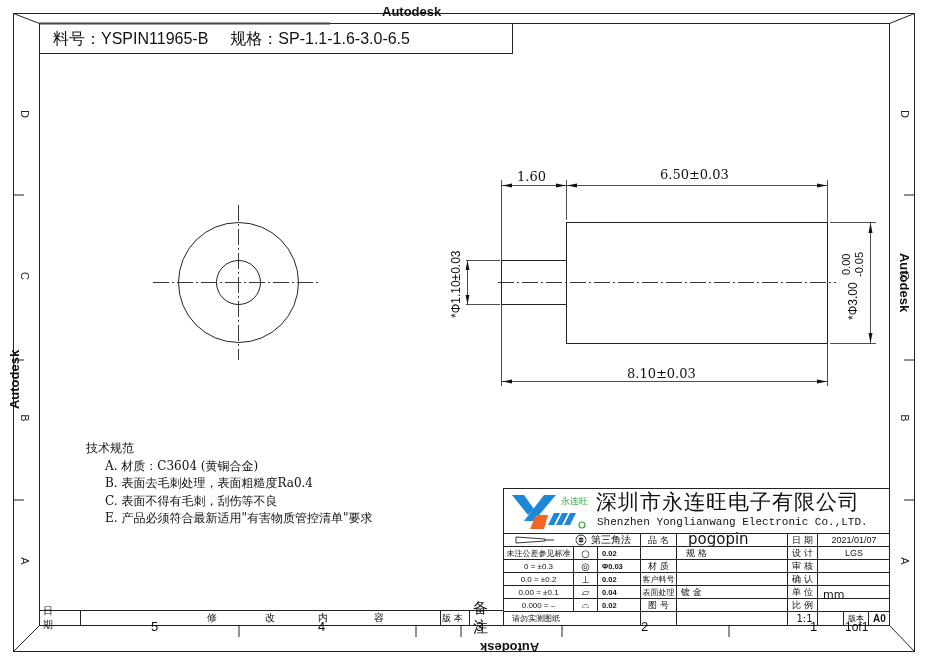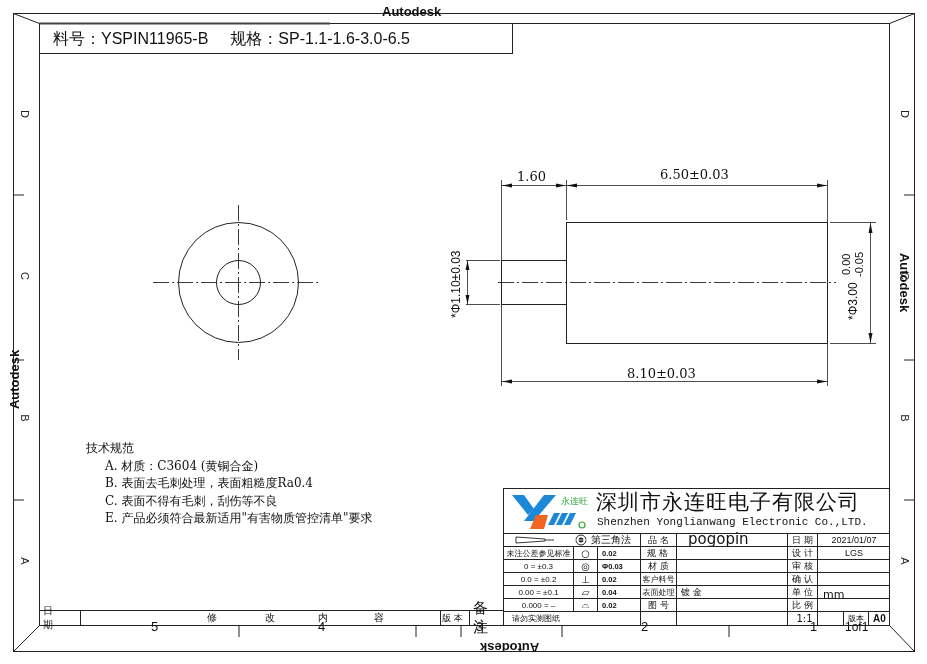"规 格" div.cell { left: 640px -> 679px }
